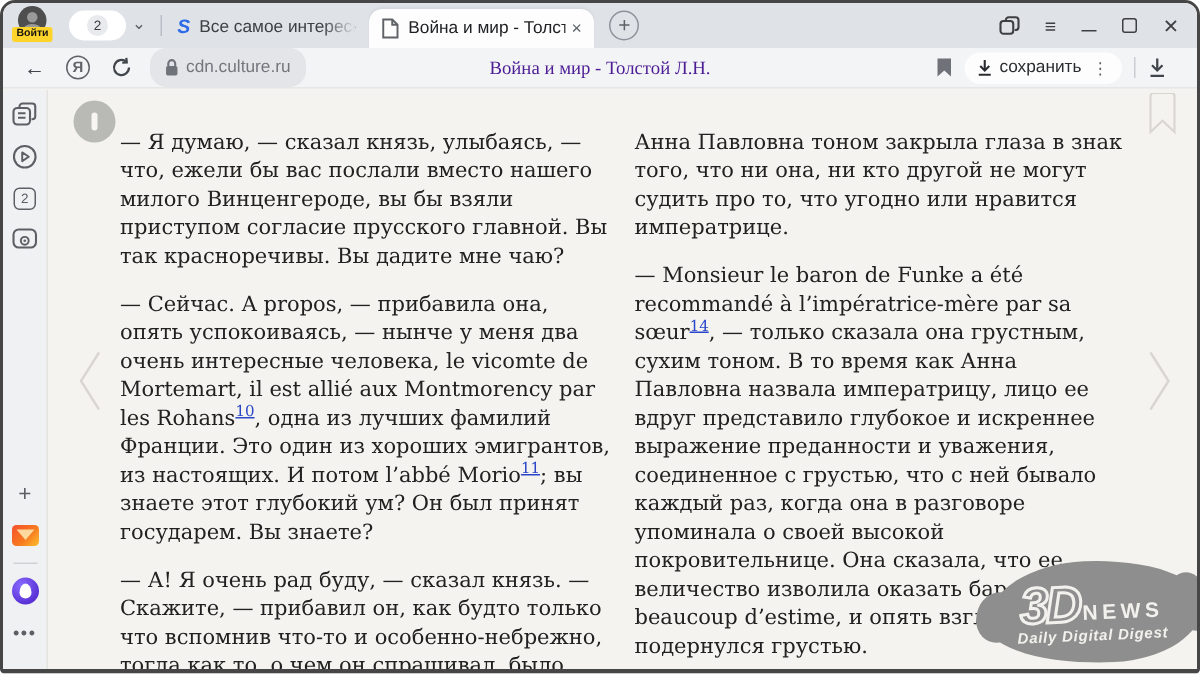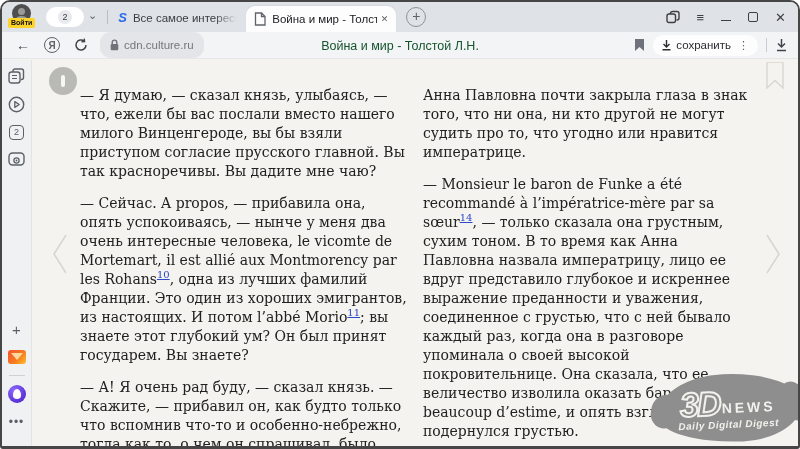"Война и мир - Толстой Л.Н." .addr-title { color: #14532d -> #4c1d95; font-family: none -> Liberation Serif, serif }
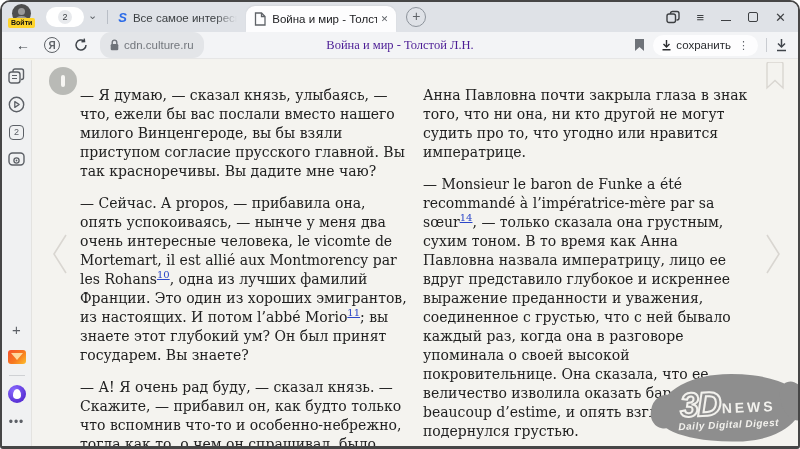"сохранить" .addr-right { padding-right: 10px -> 20px }
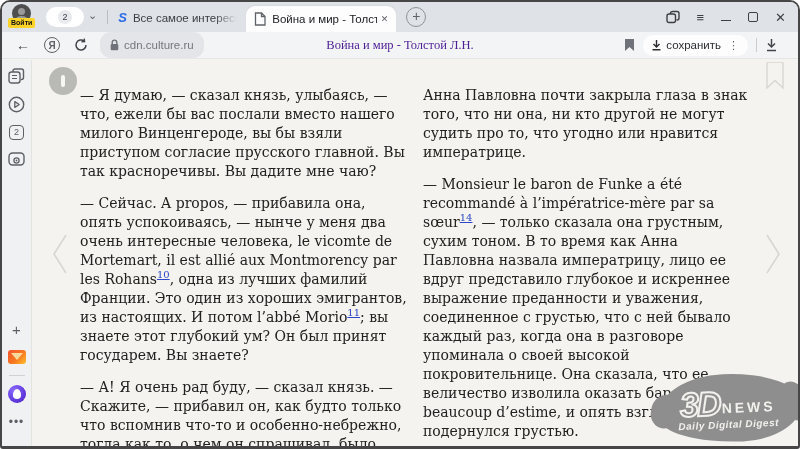"Анна Павловна почти закрыла глаза" p { text: почти -> тоном }
